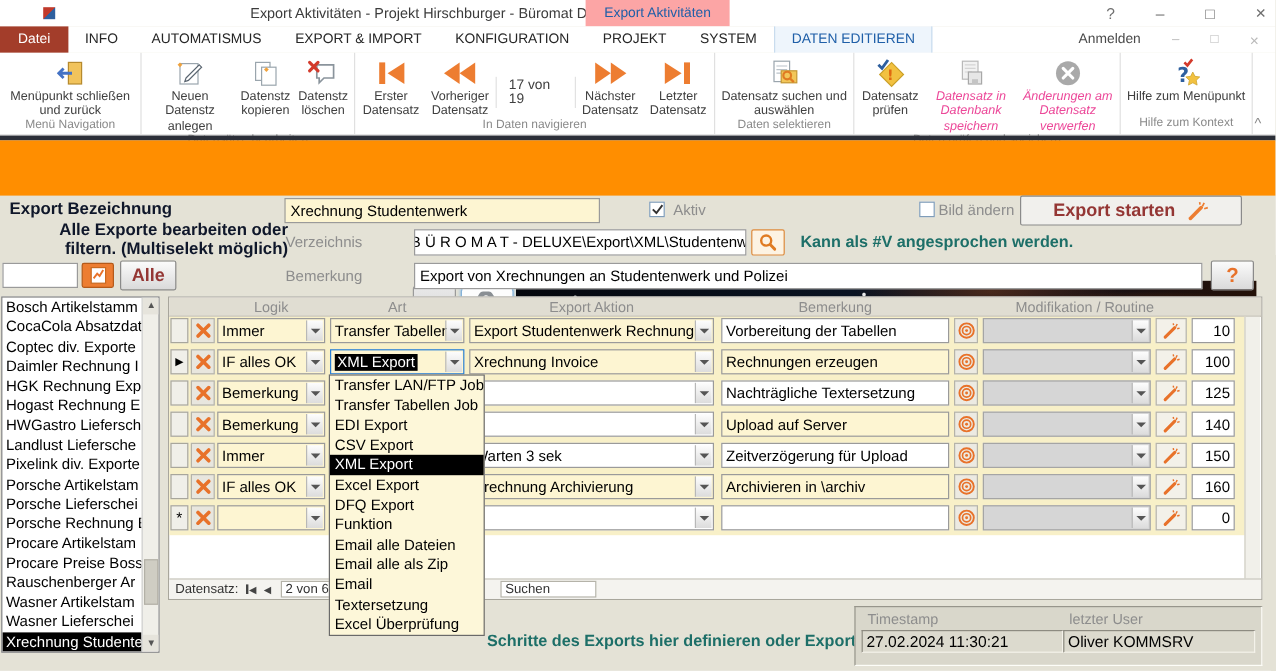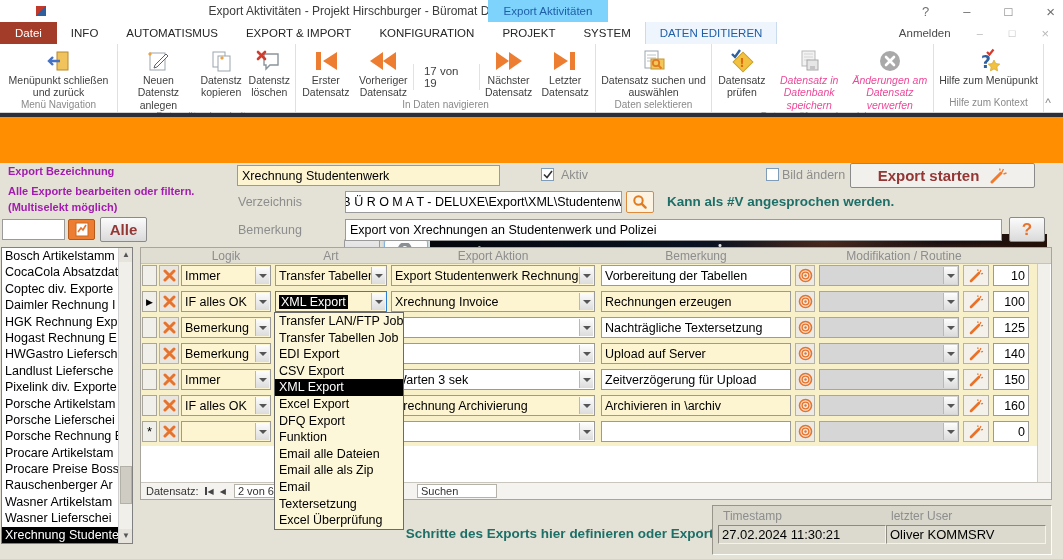"Export Aktivitäten" .ctx-tab { background: #7dd3fc -> #fca5a5 }
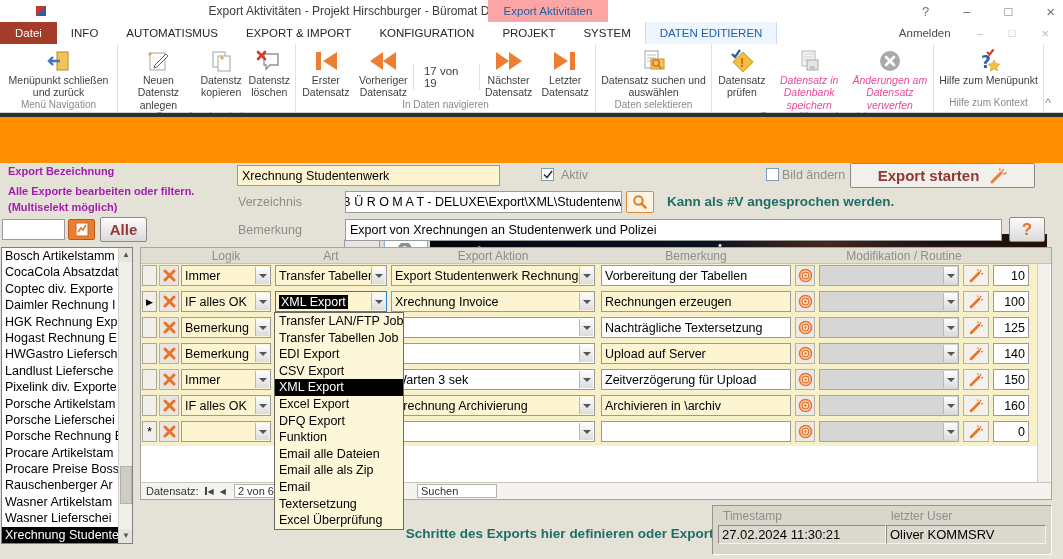"Export Bezeichnung" .lbl-teal { color: #a21caf -> #0f172a; font-size: 11px -> 14px; text-align: none -> right }
